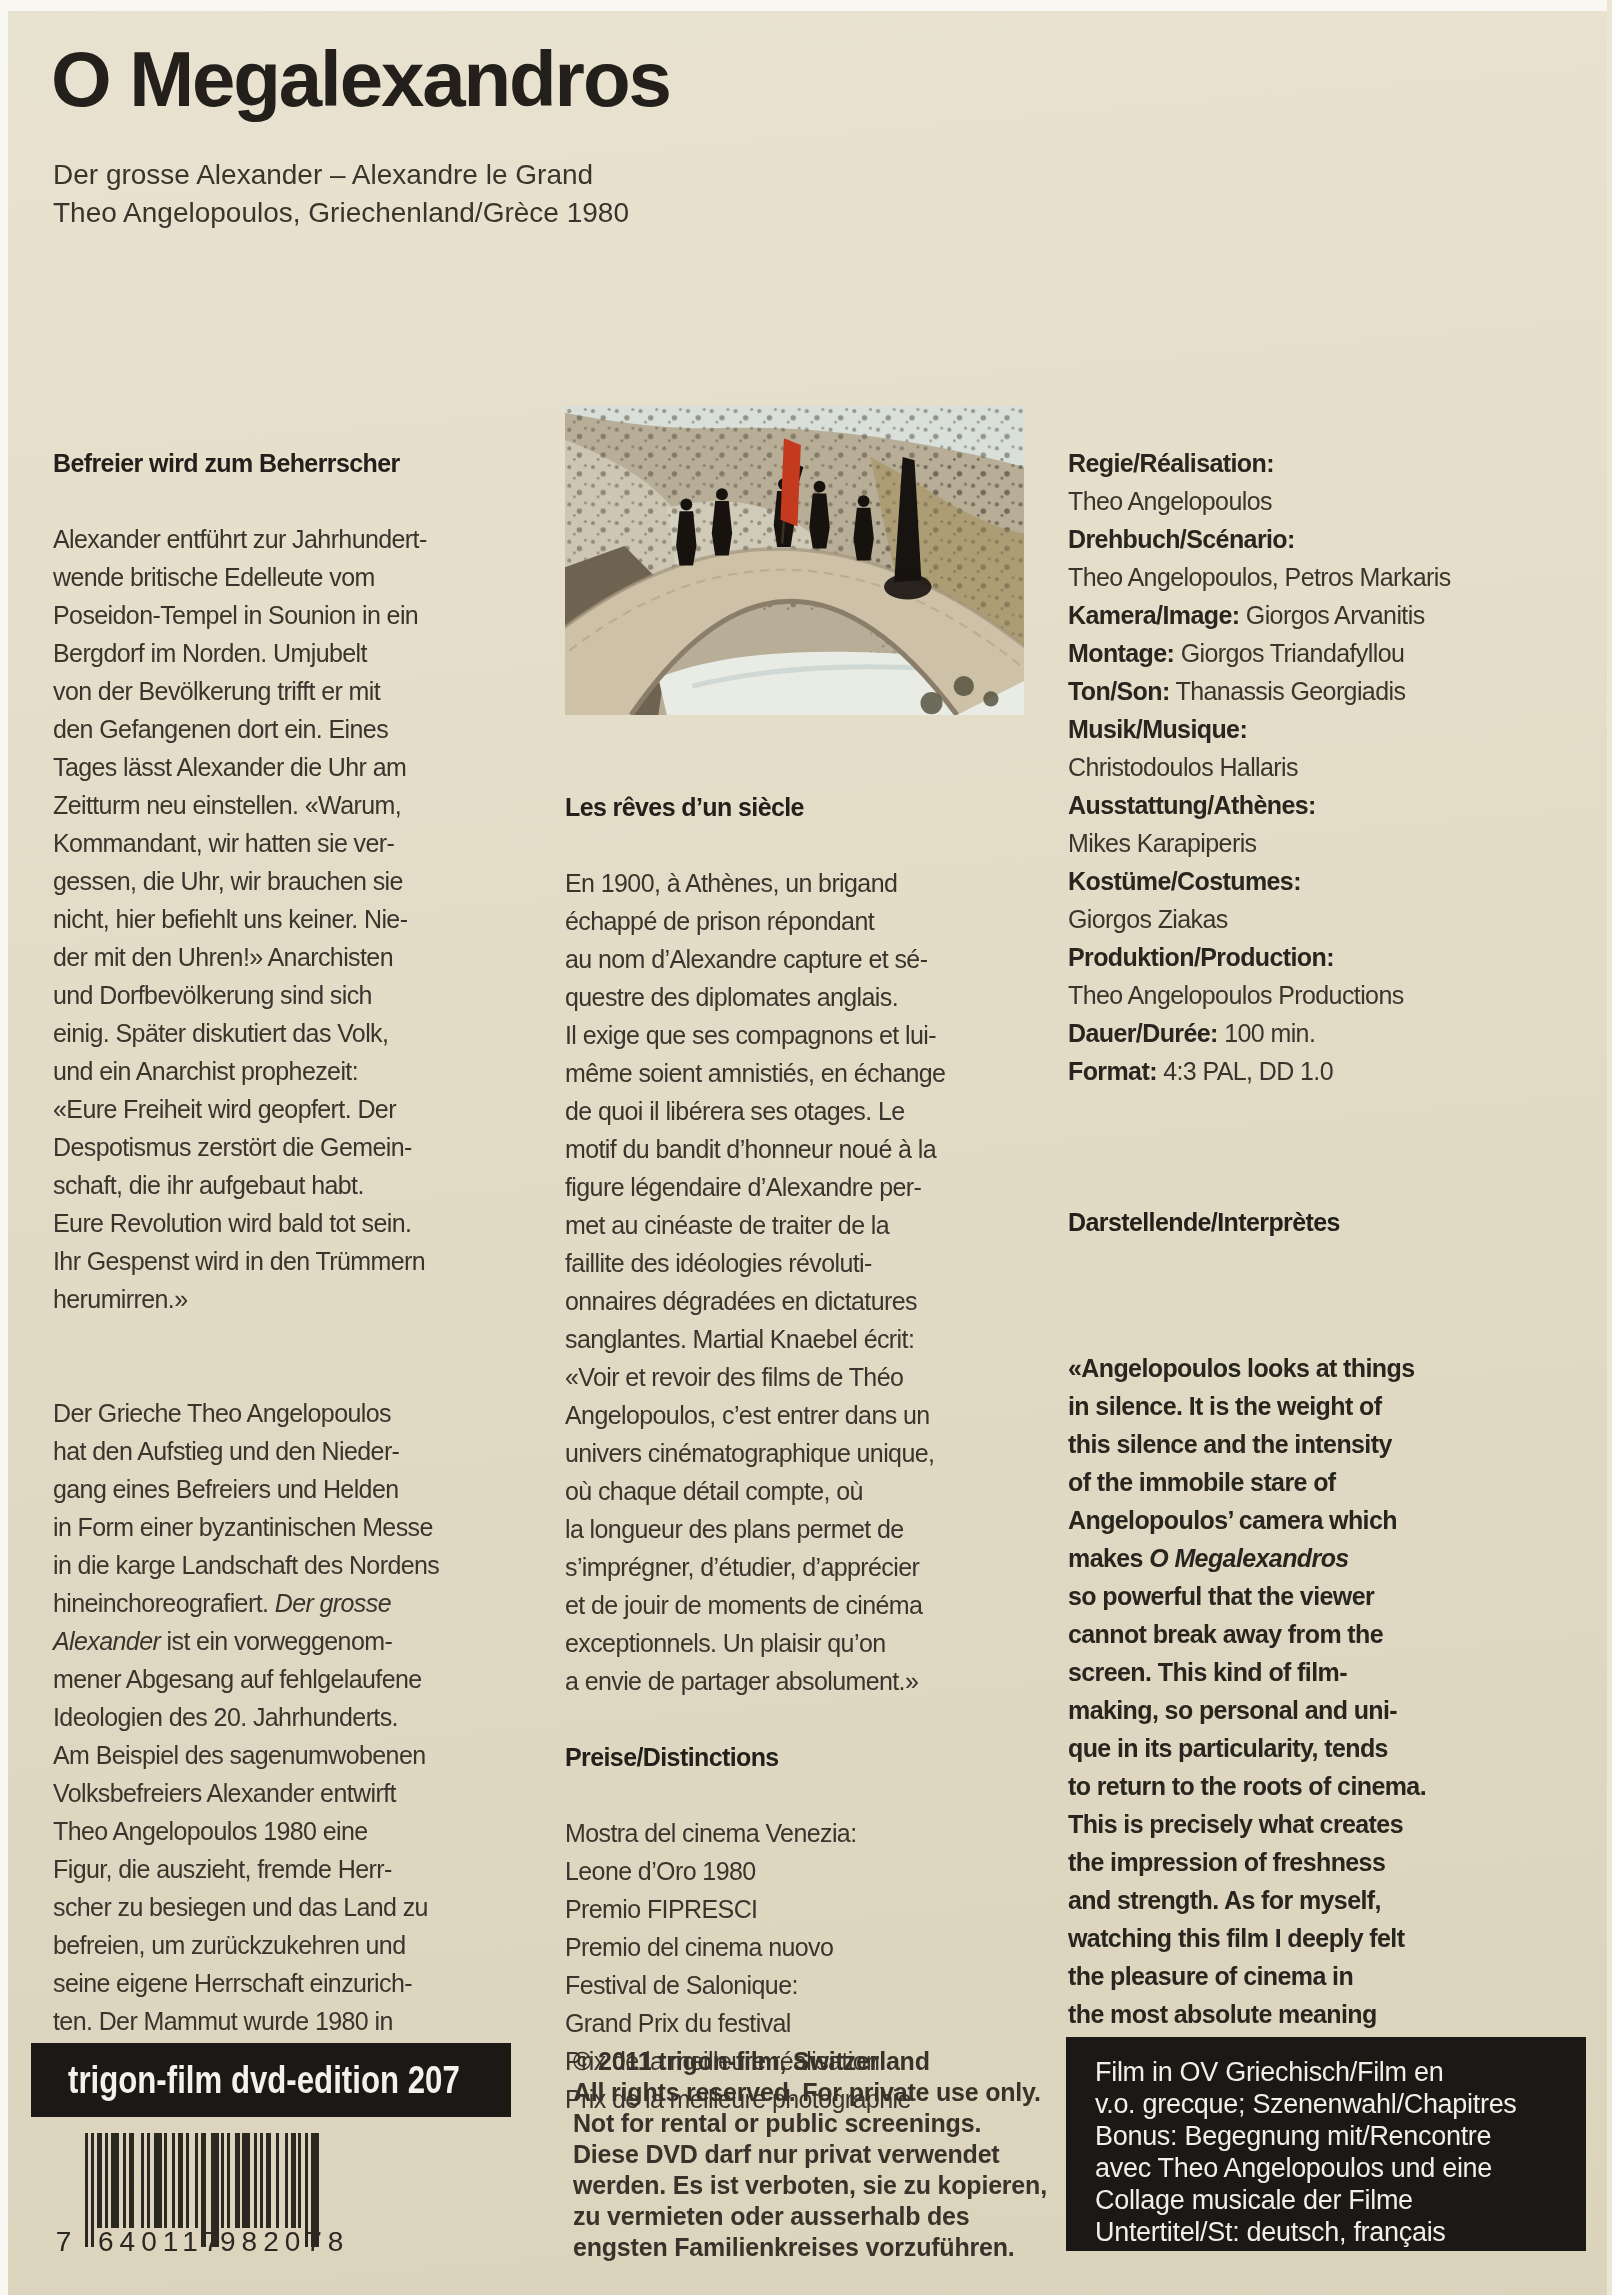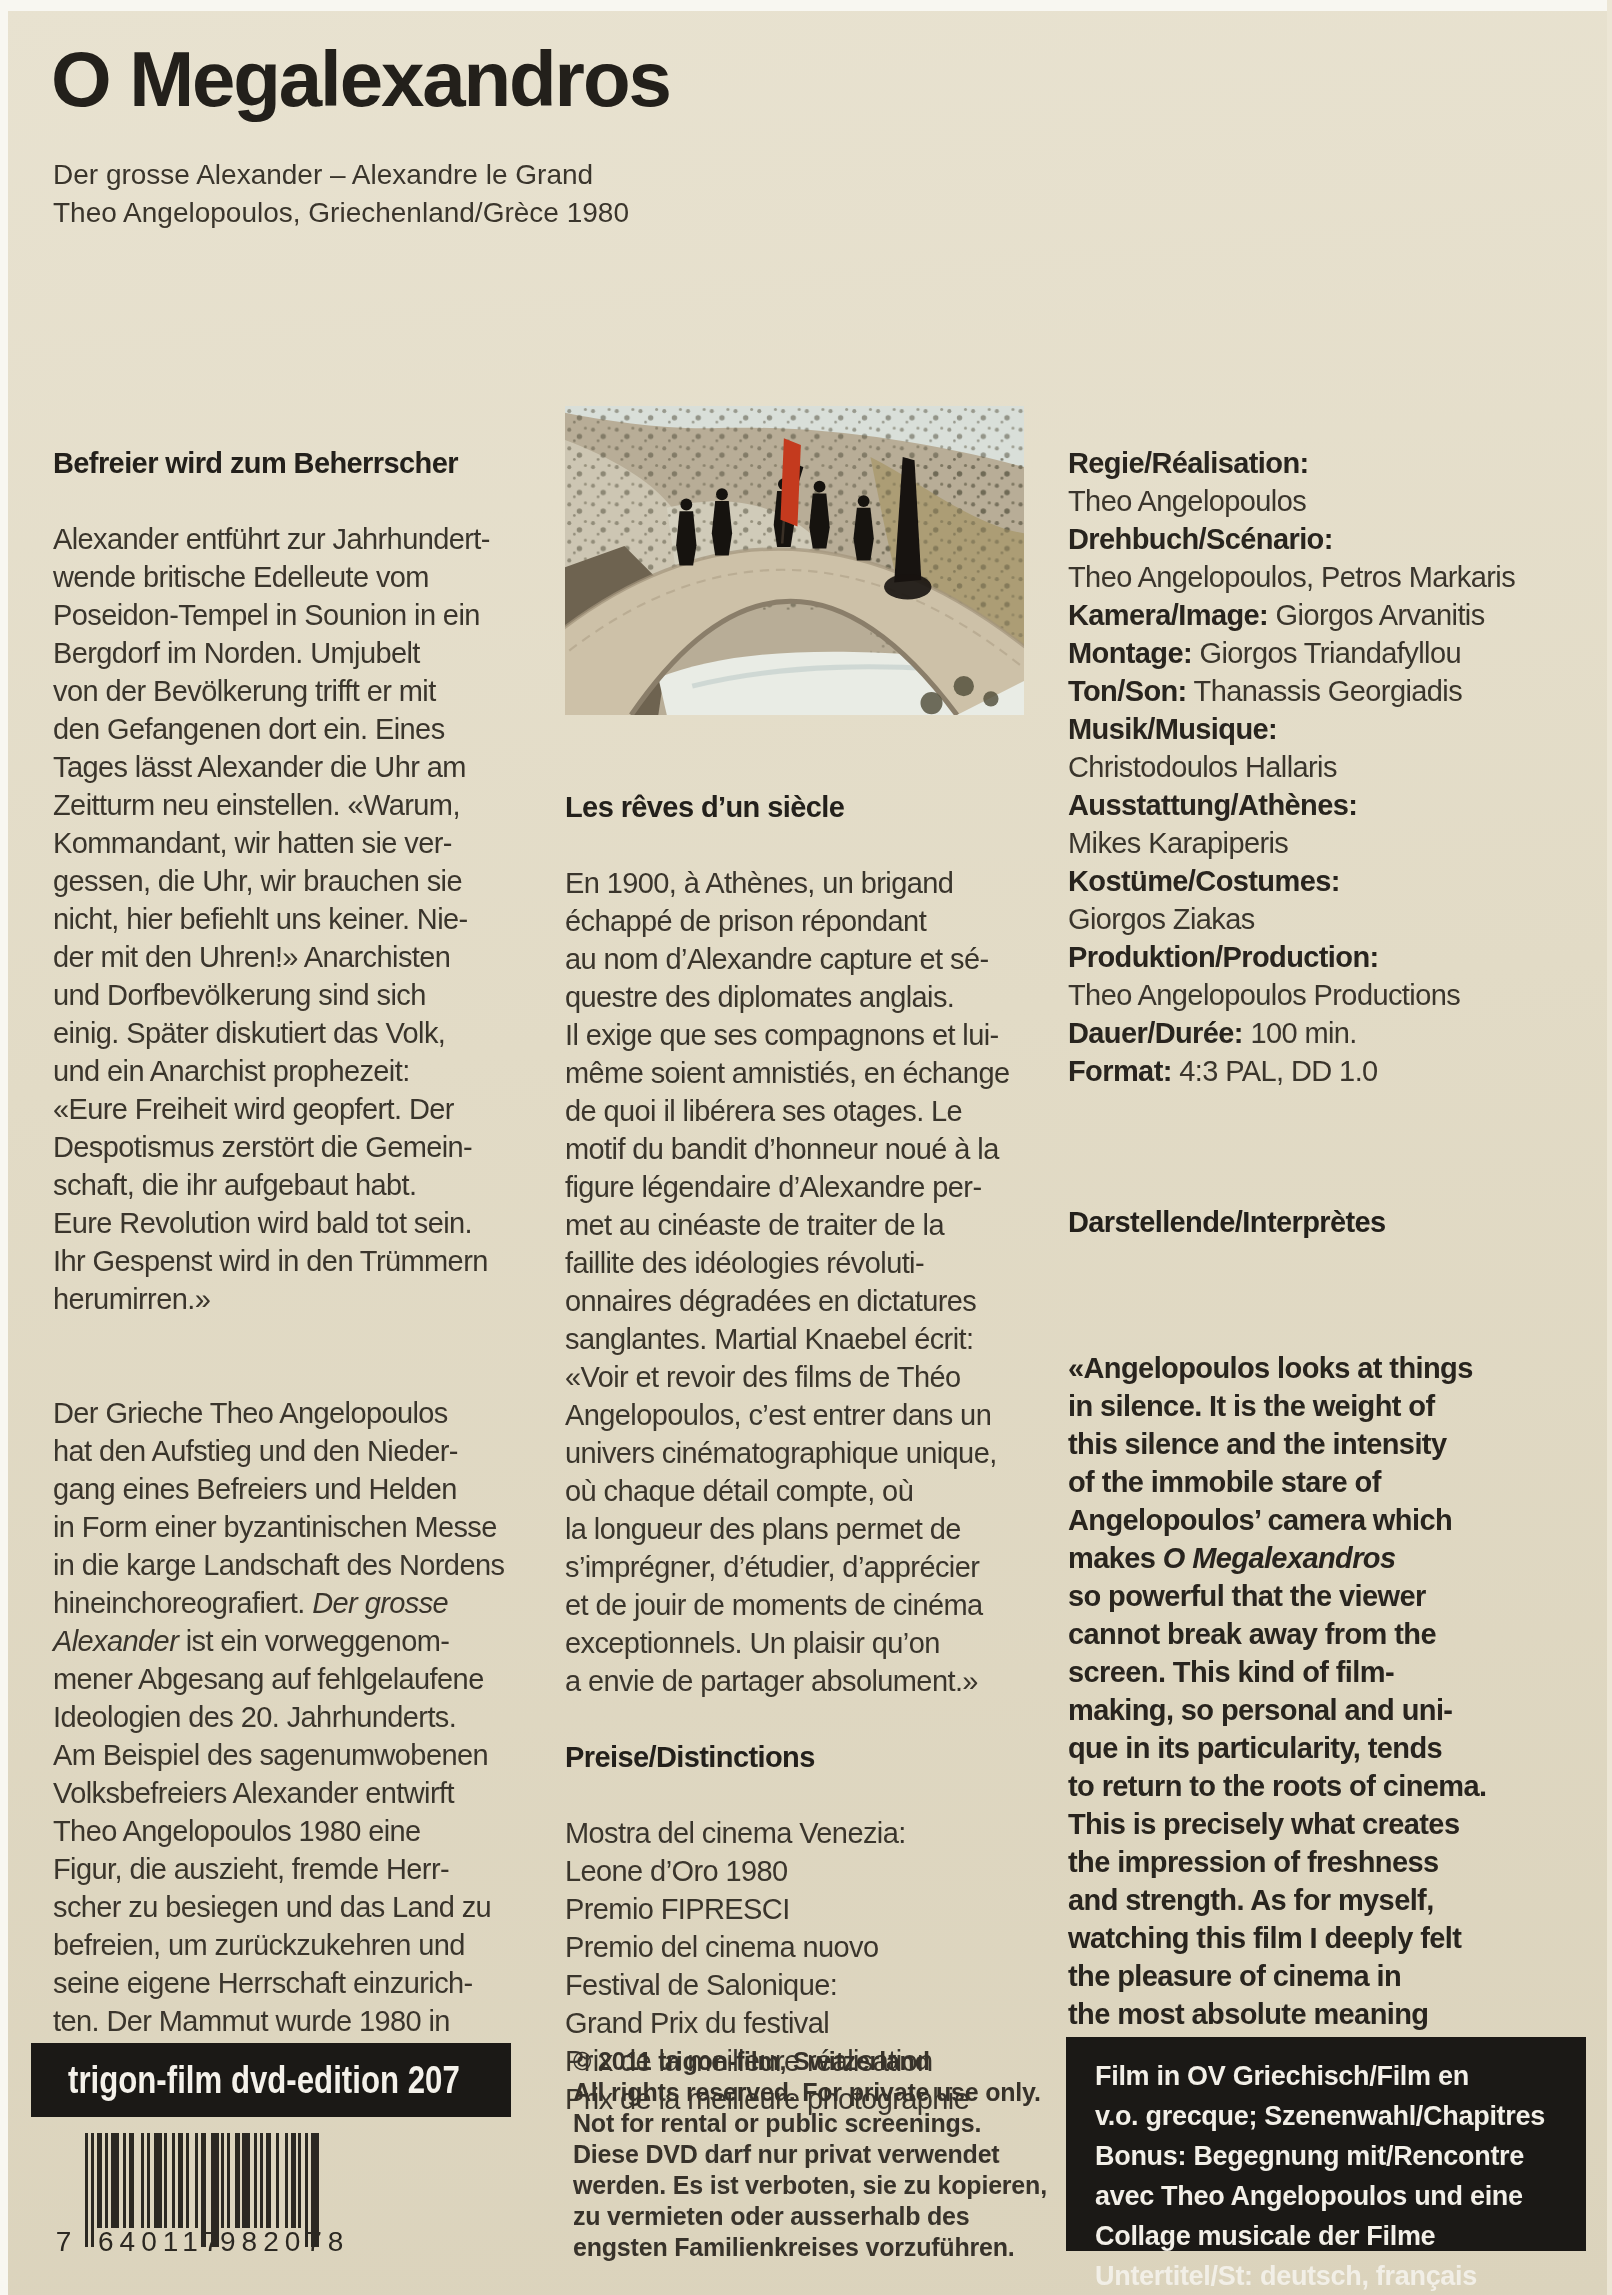"Befreier wird zum Beherrscher" .col { font-size: 29px -> 25px }
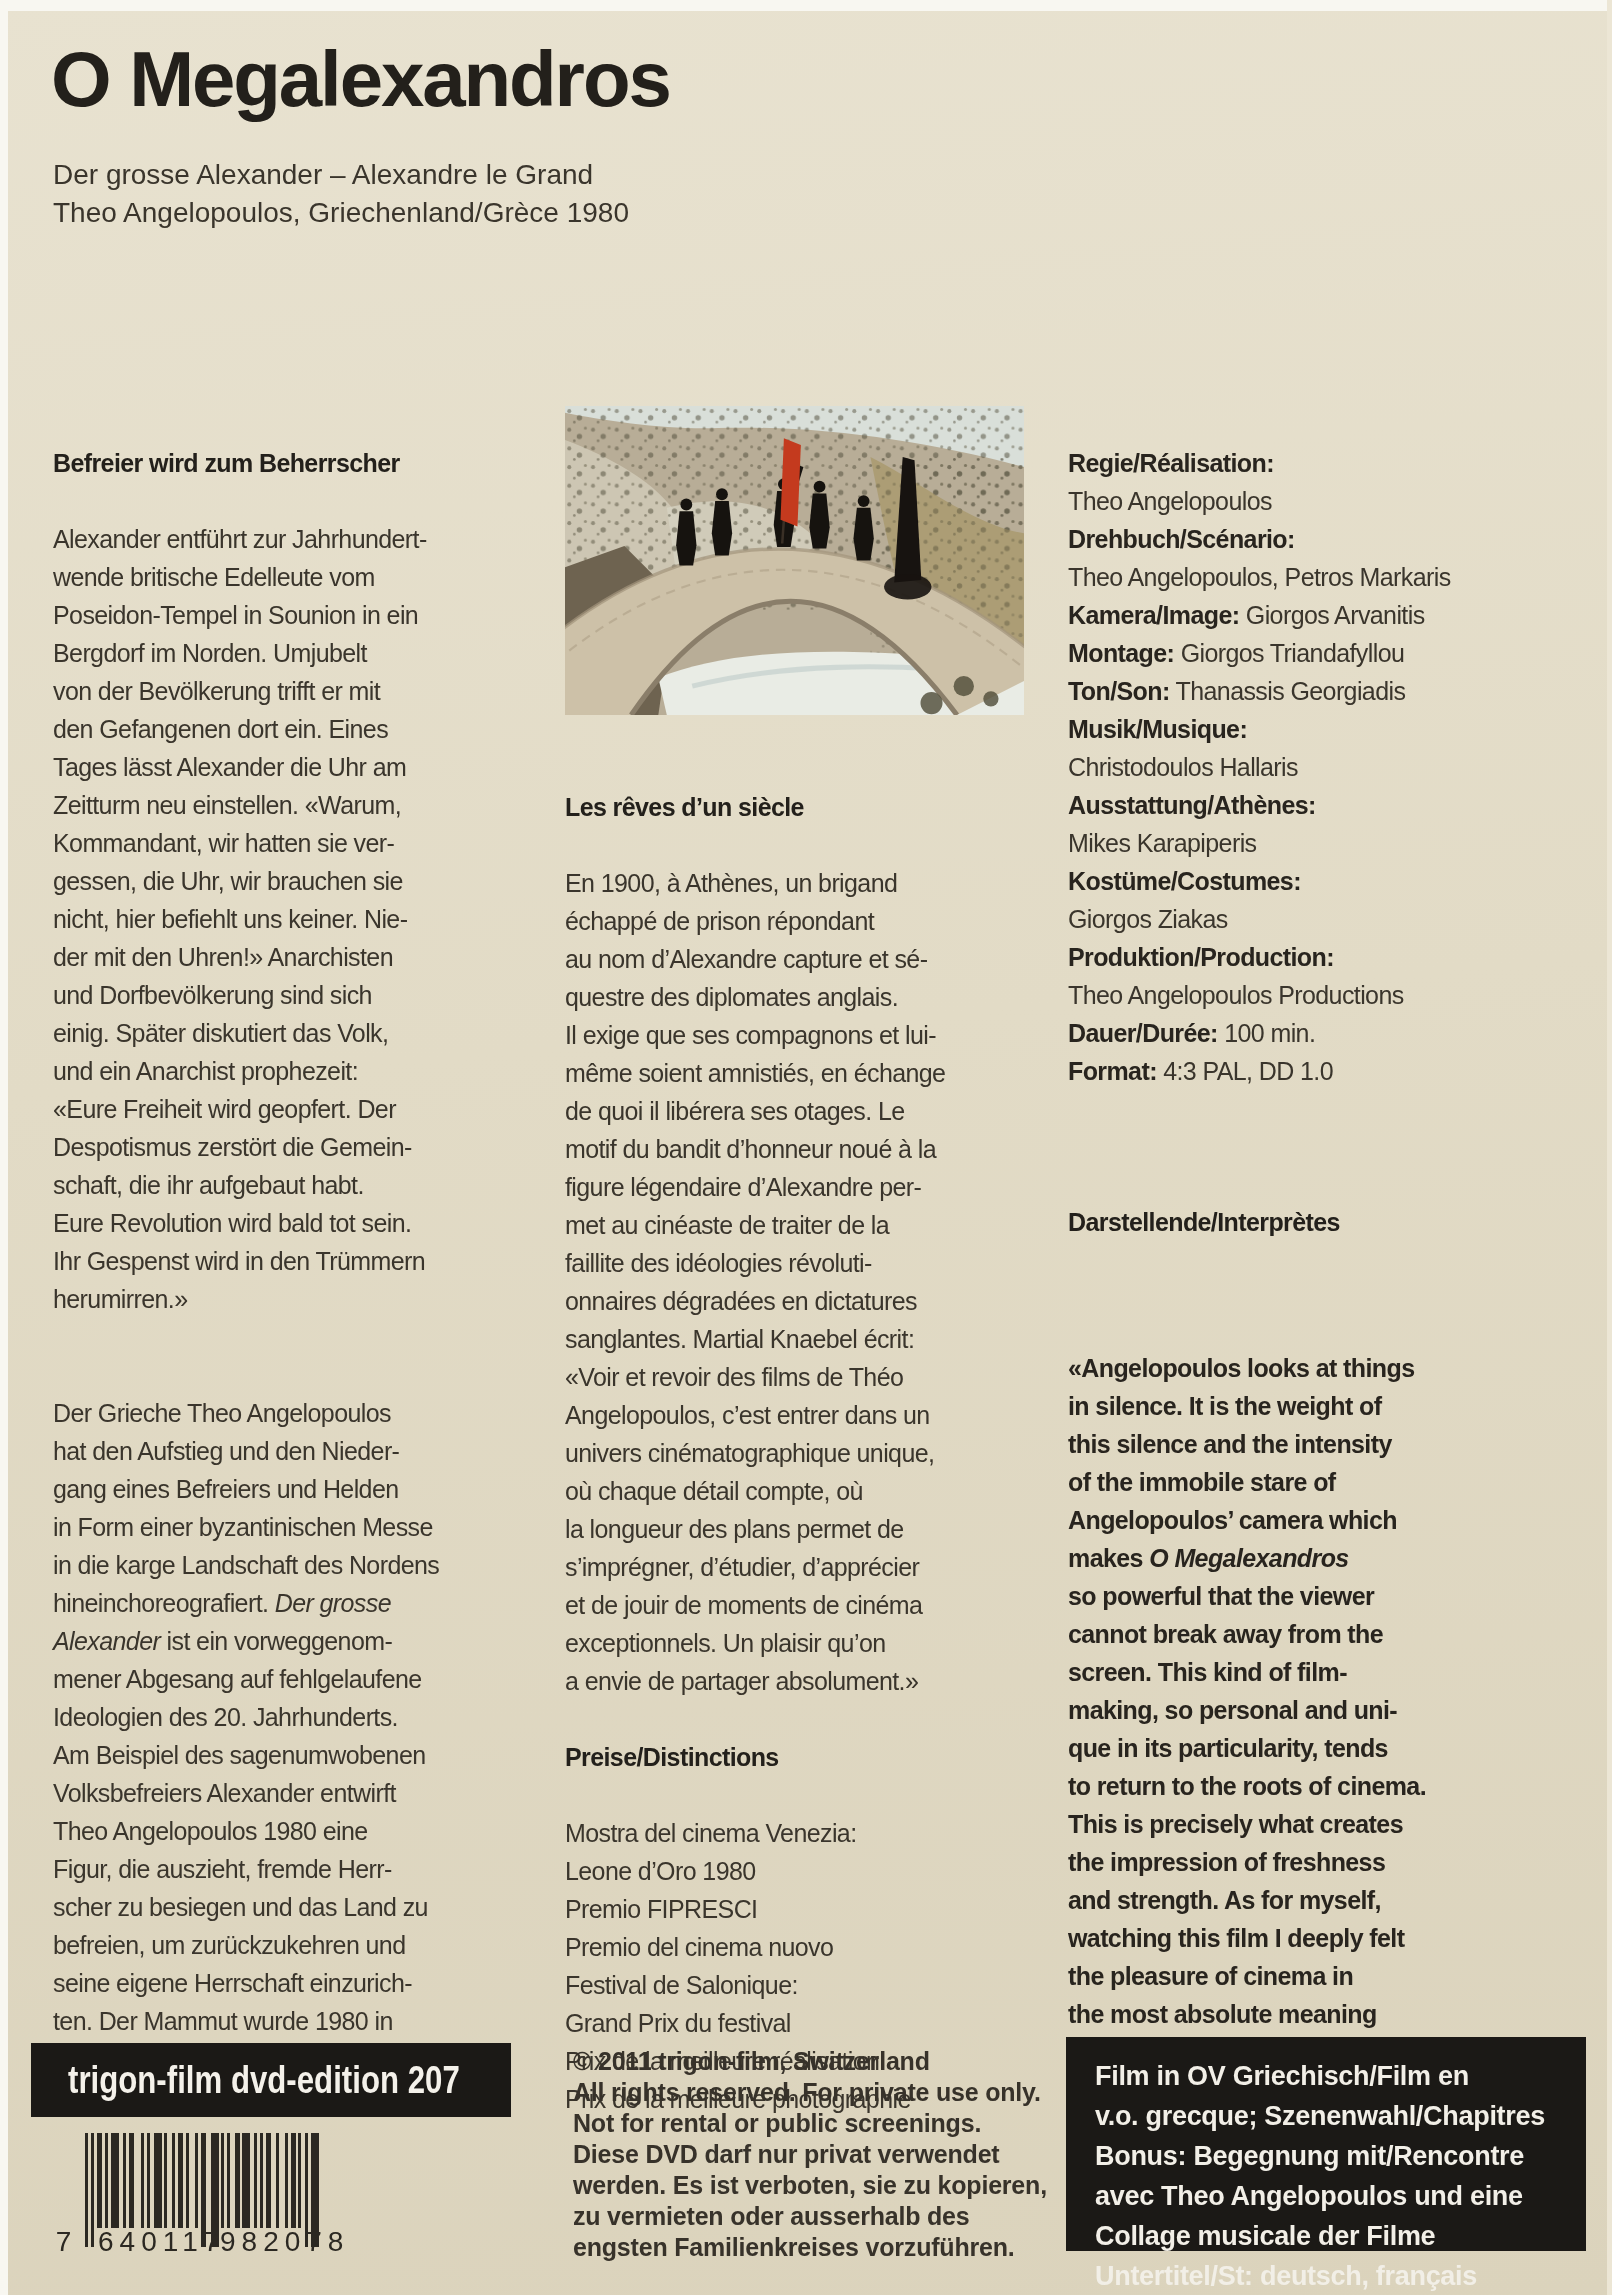"Film in OV Griechisch/Film en" #ov-box { font-weight: bold -> normal; line-height: 40px -> 32px }
